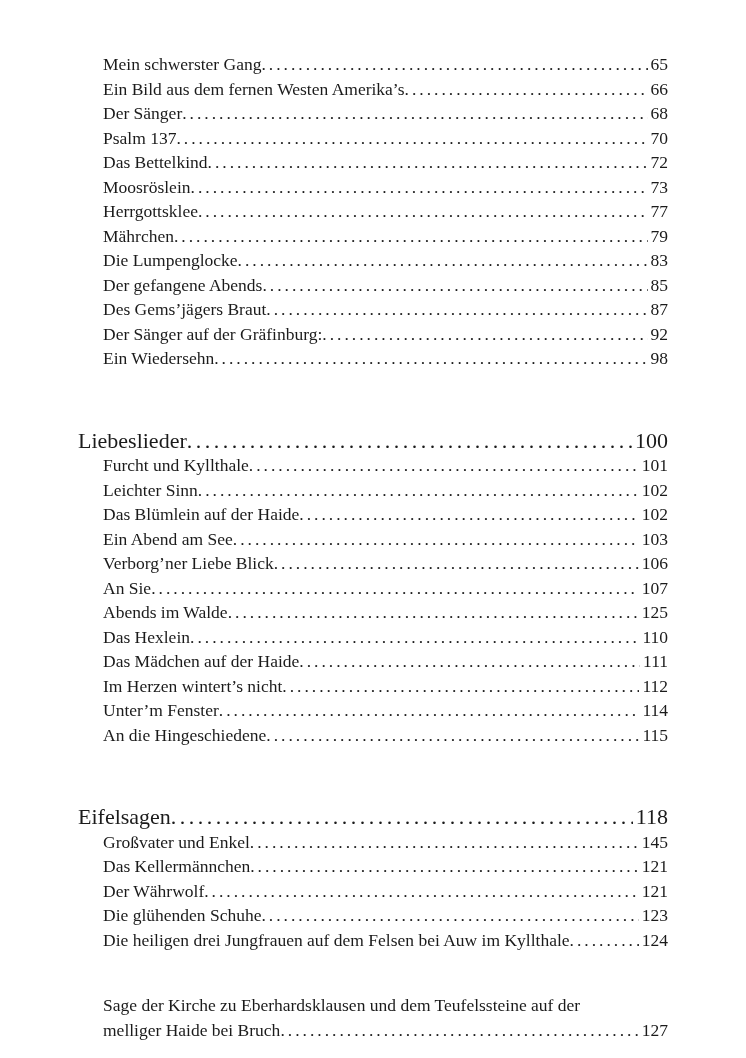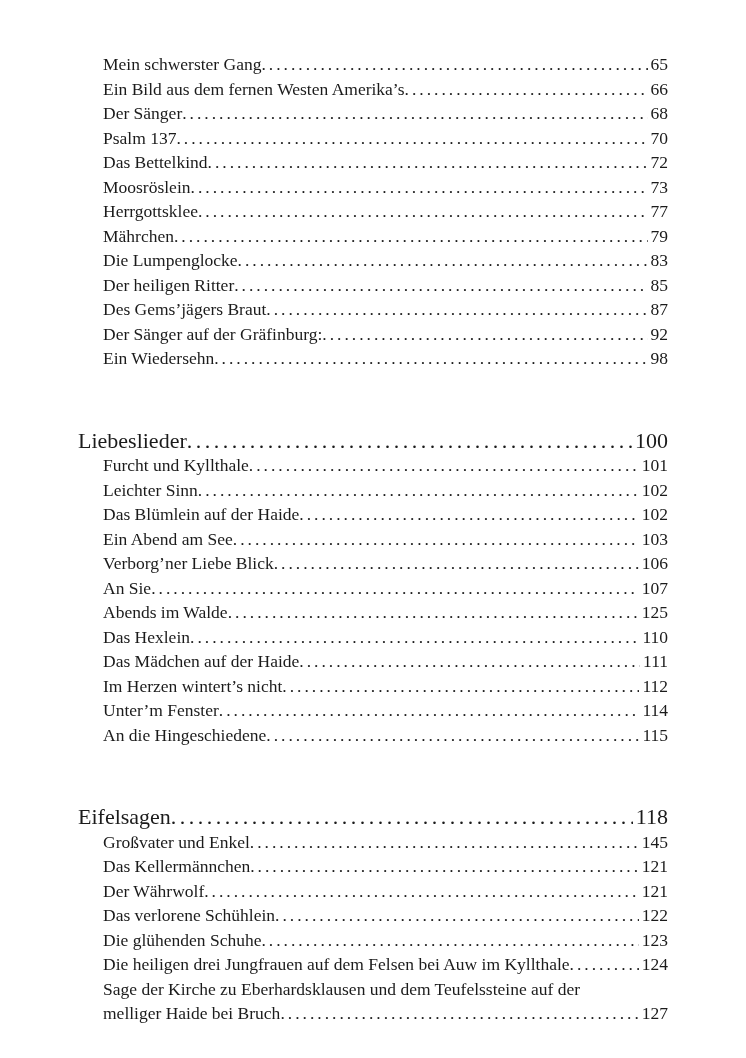"Der heiligen Ritter" span.toc-title { text: heiligen Ritter -> gefangene Abends }
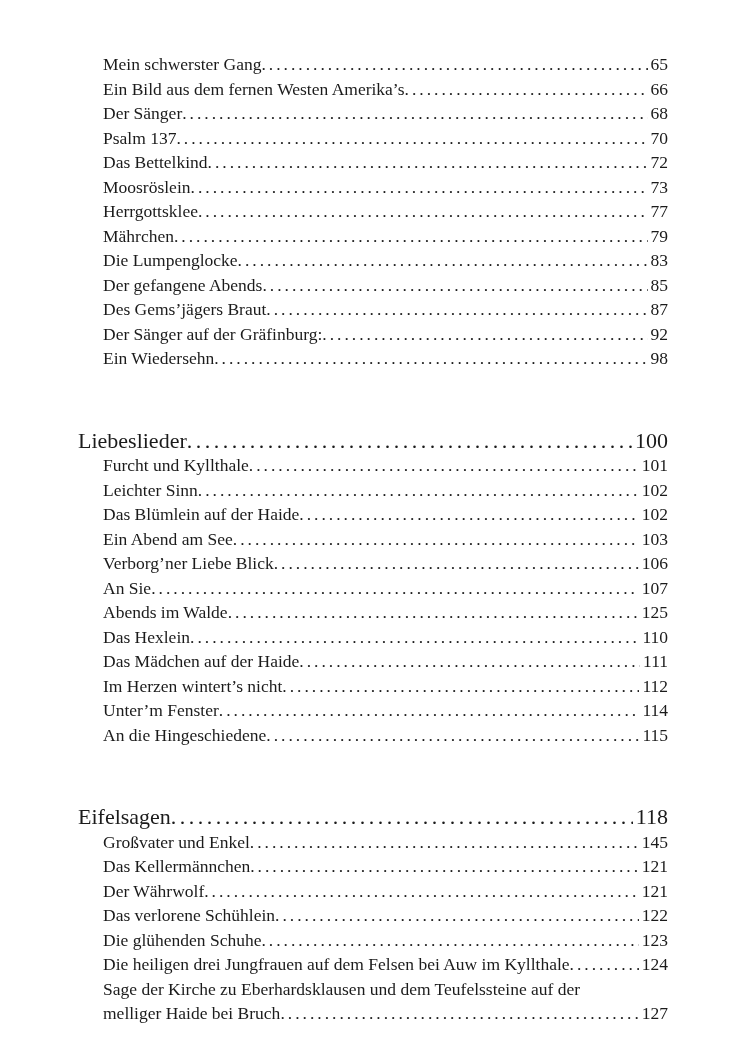"Das verlorene Schühlein" div.toc-row { html: <div> <span>Das verlorene Schühlein</span> <span></span> <span>122</span> </div> -> none }
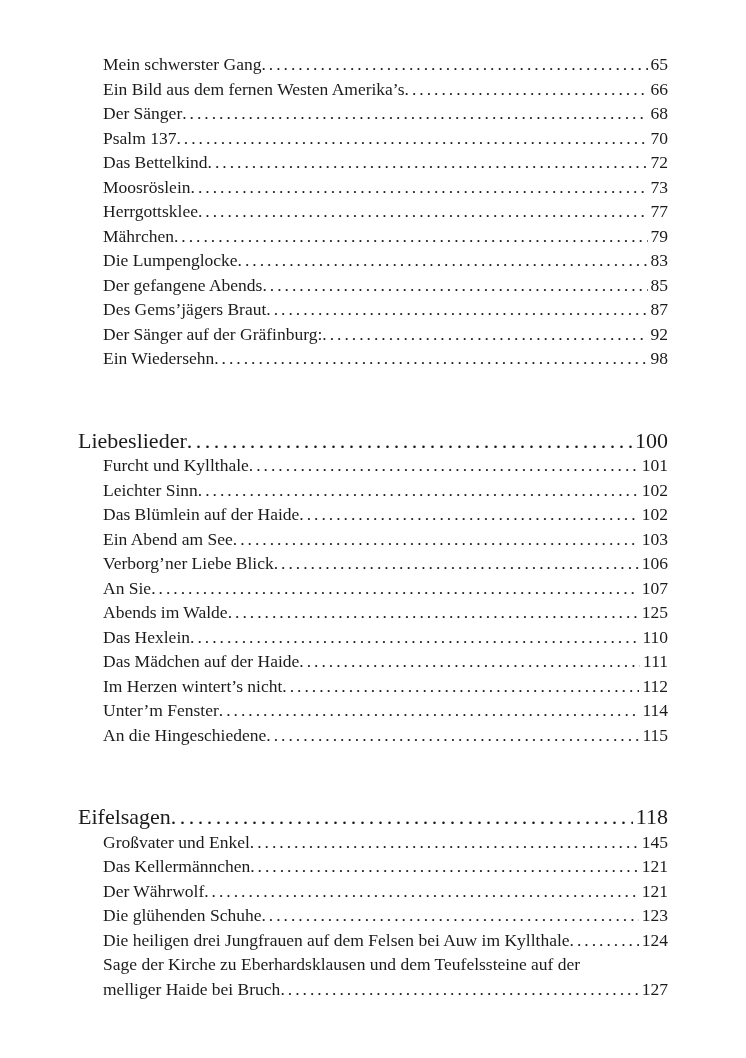"Sage der Kirche zu Eberhardsklausen" .wrap-line { margin-top: none -> 41px }
